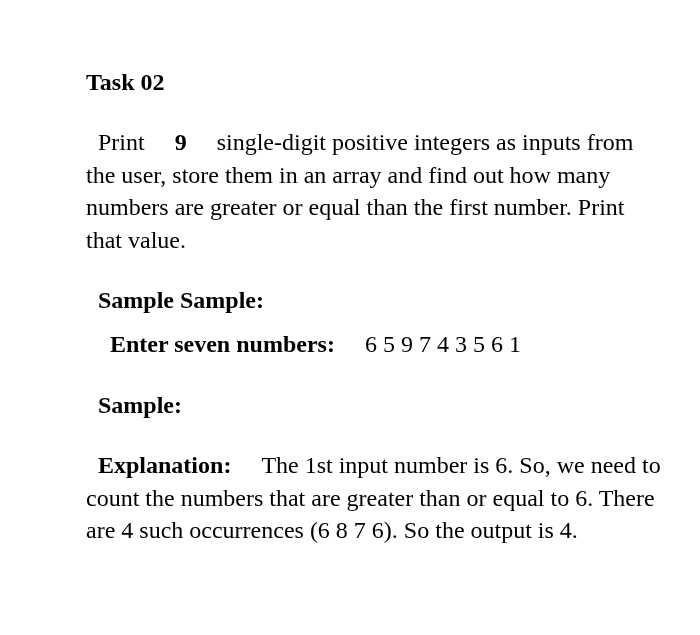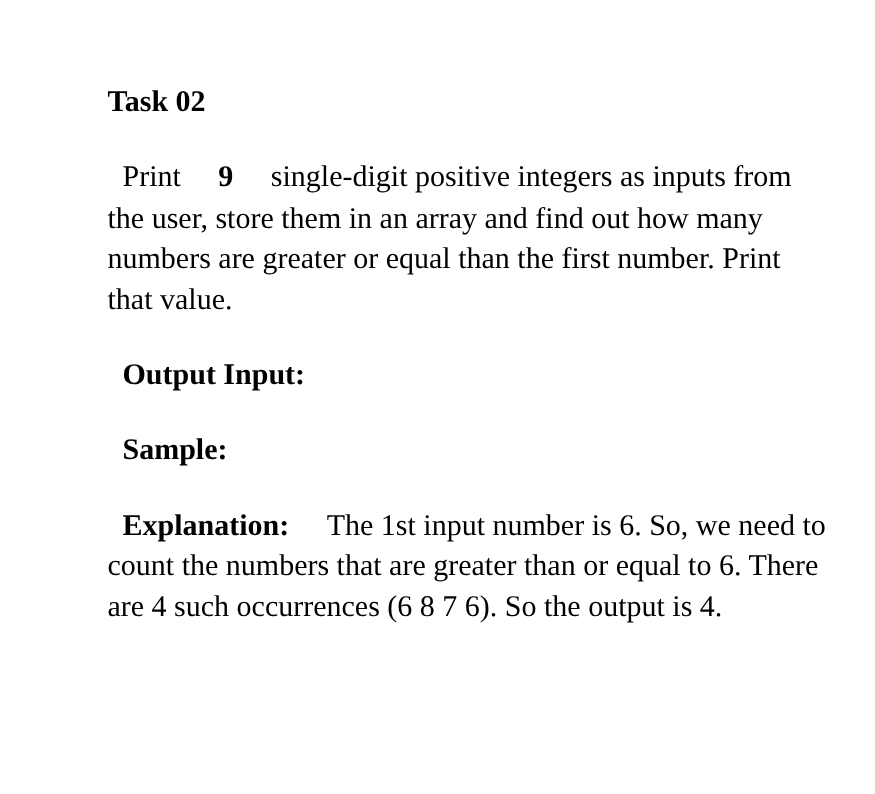"Output Input:" div.bold { text: Output Input -> Sample Sample }
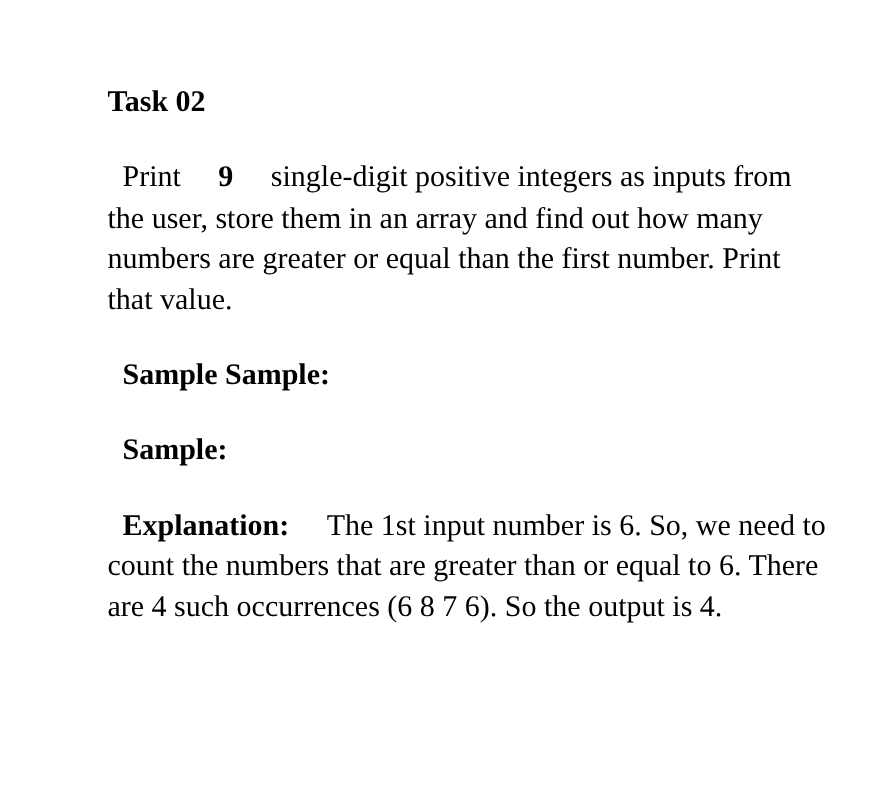"Enter seven numbers: 6 5" div { html: none -> <div> <span>Enter seven numbers: </span><span>6 5 9 7 4 3 5 6 1</span> </div> }
